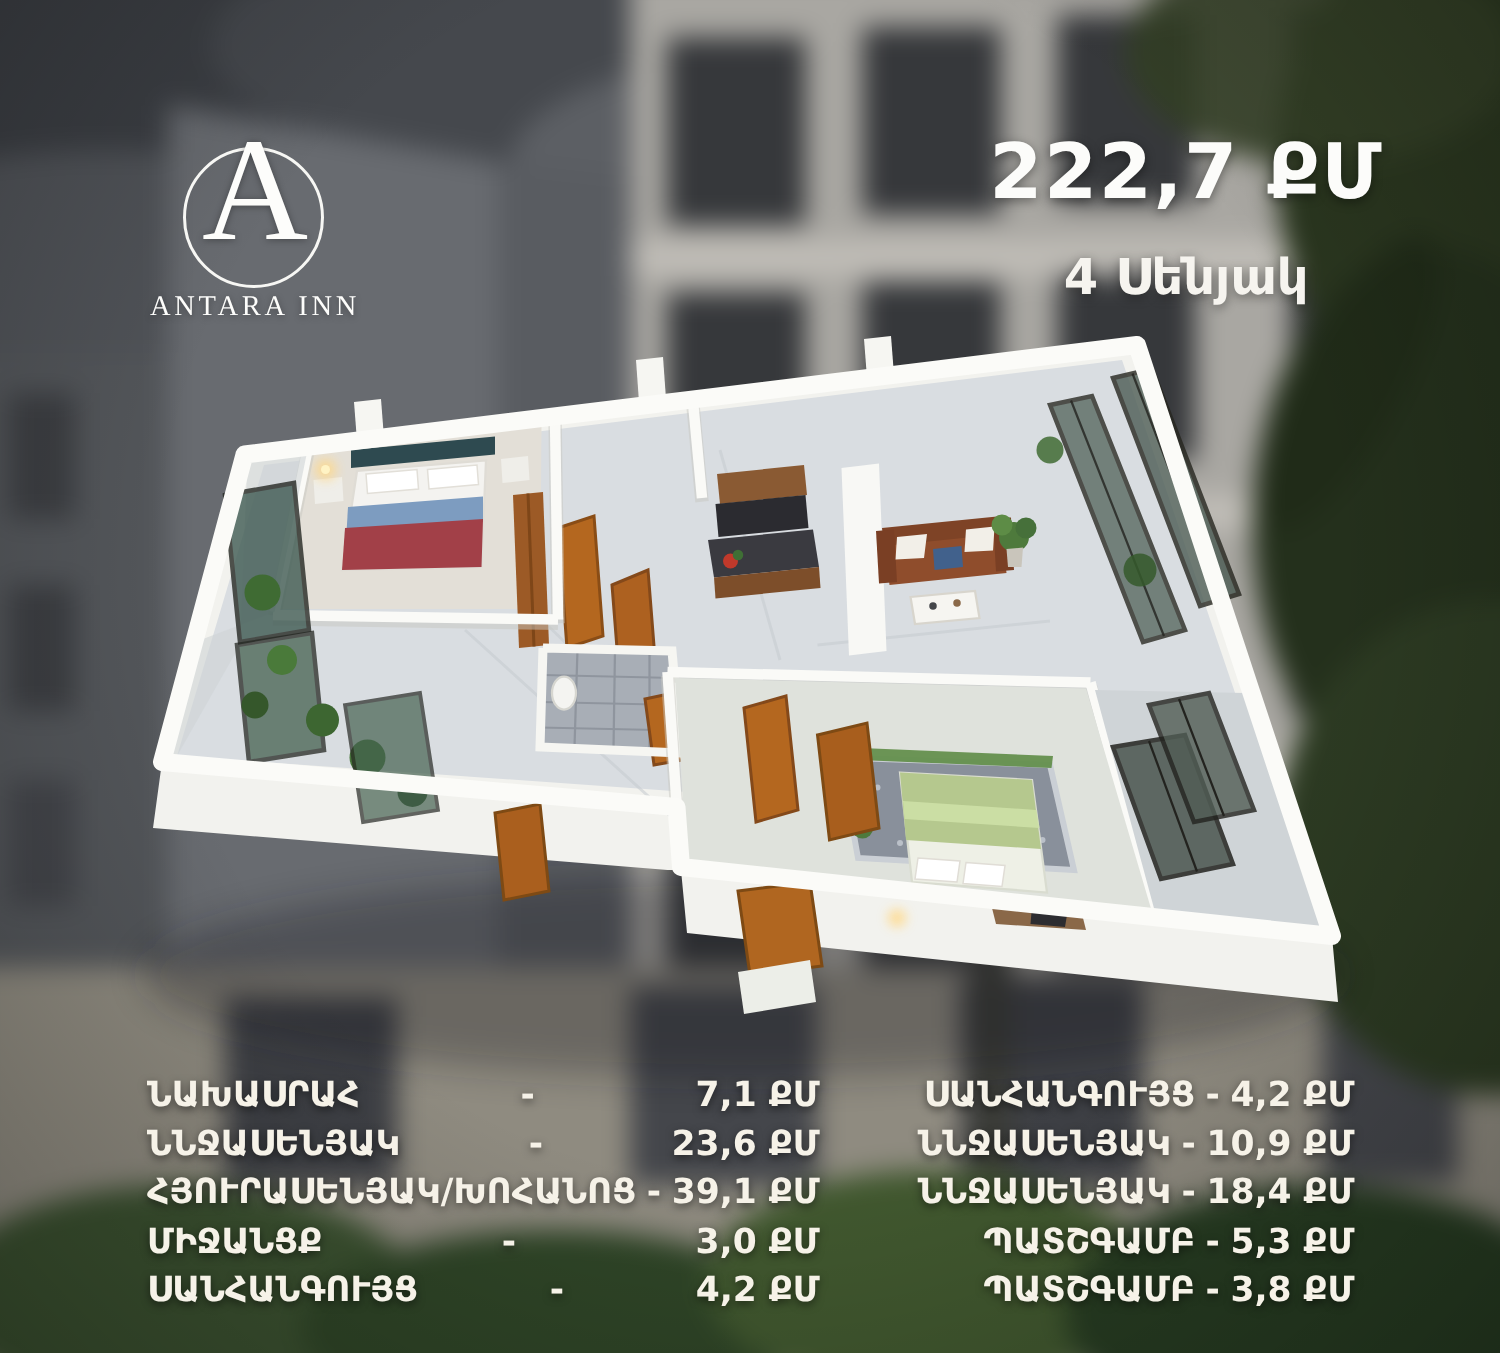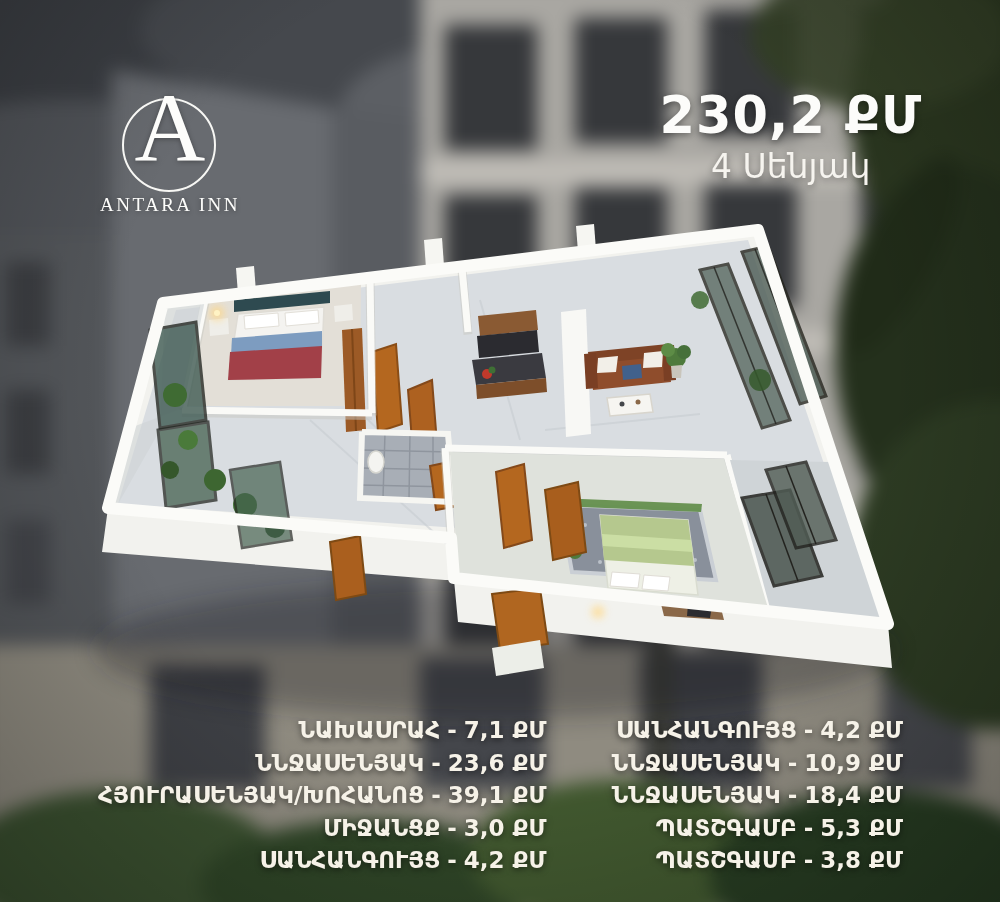"230,2 ՔՄ" div.area { text: 230,2 -> 222,7 }
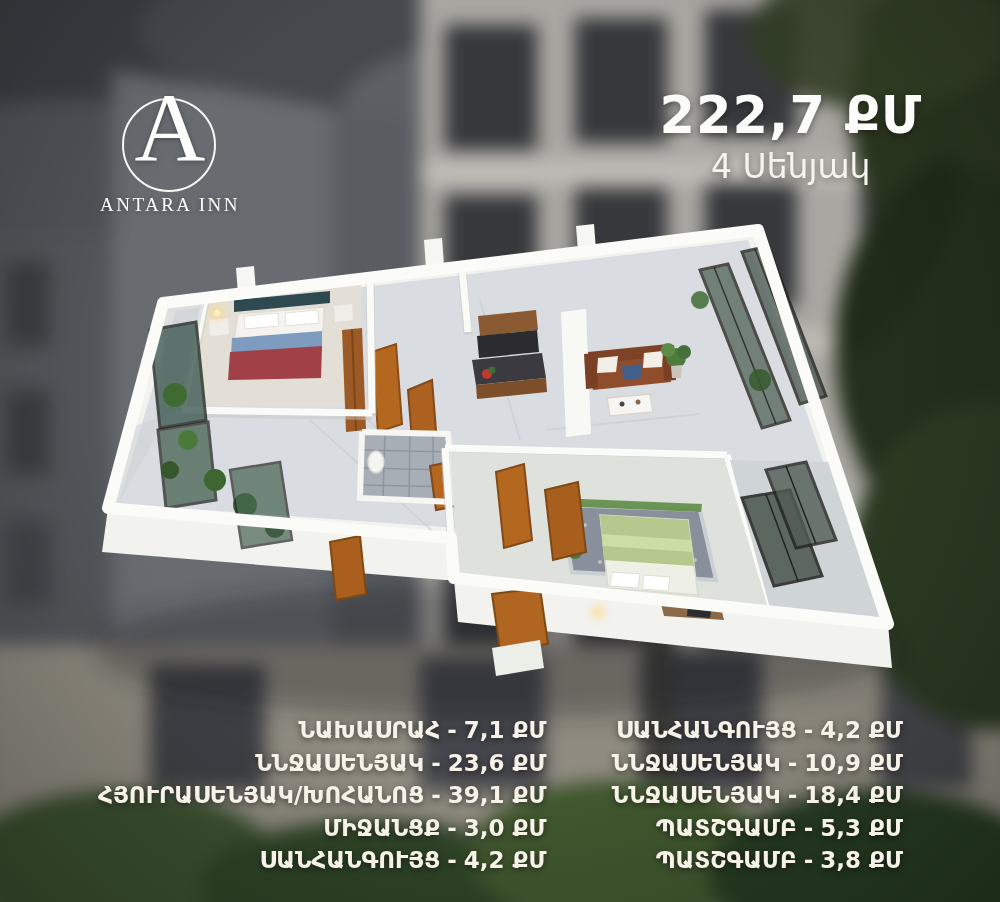"4 Սենյակ" .headline .rooms { font-weight: normal -> bold; margin-top: 3px -> 21px }
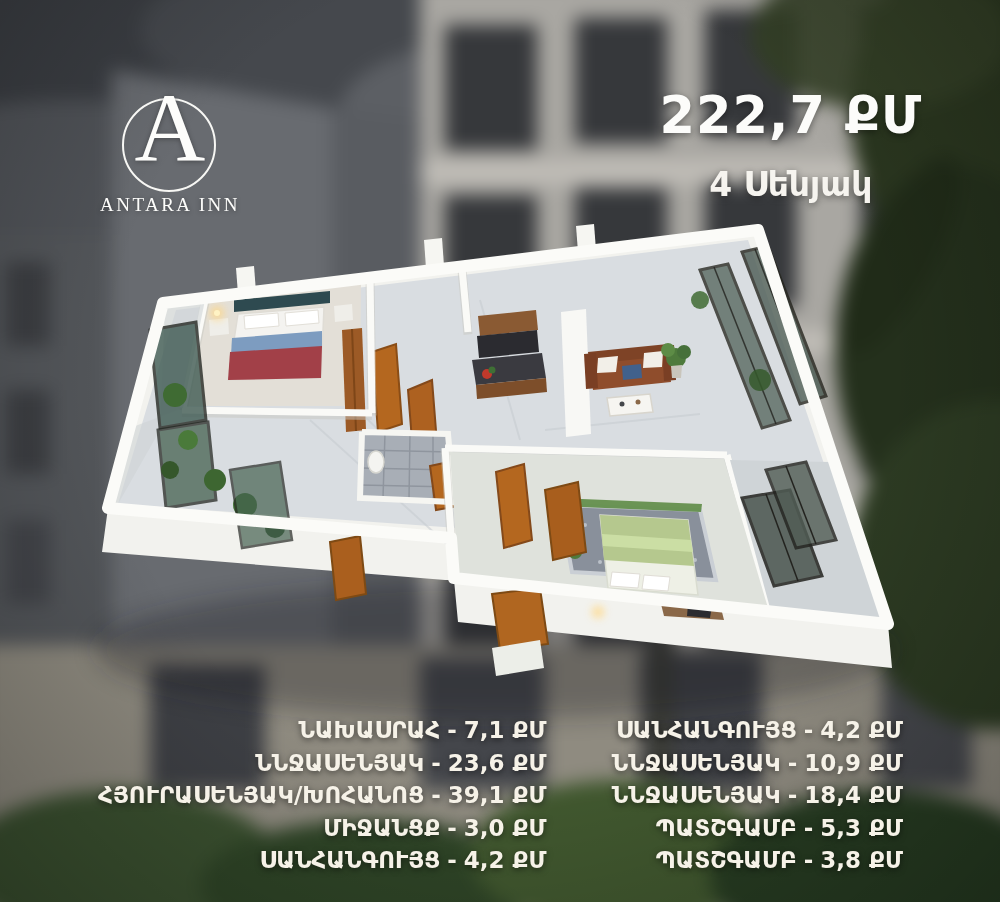"ՆԱԽԱՍՐԱՀ" .list-left .row { justify-content: flex-end -> space-between }
